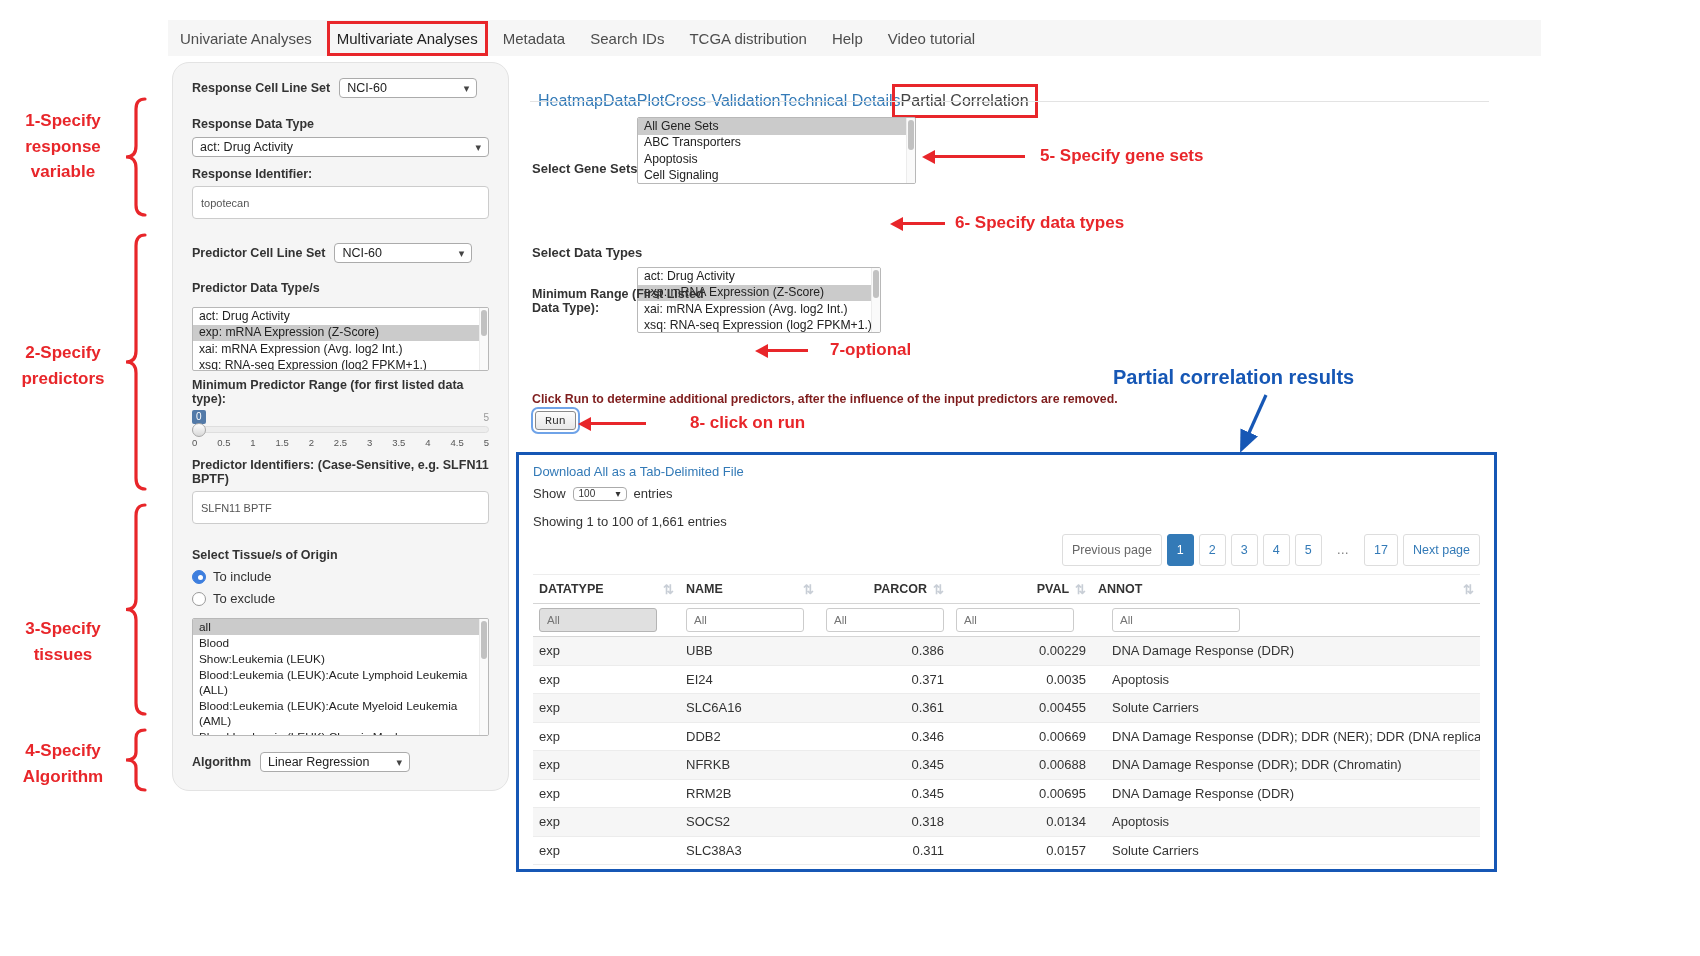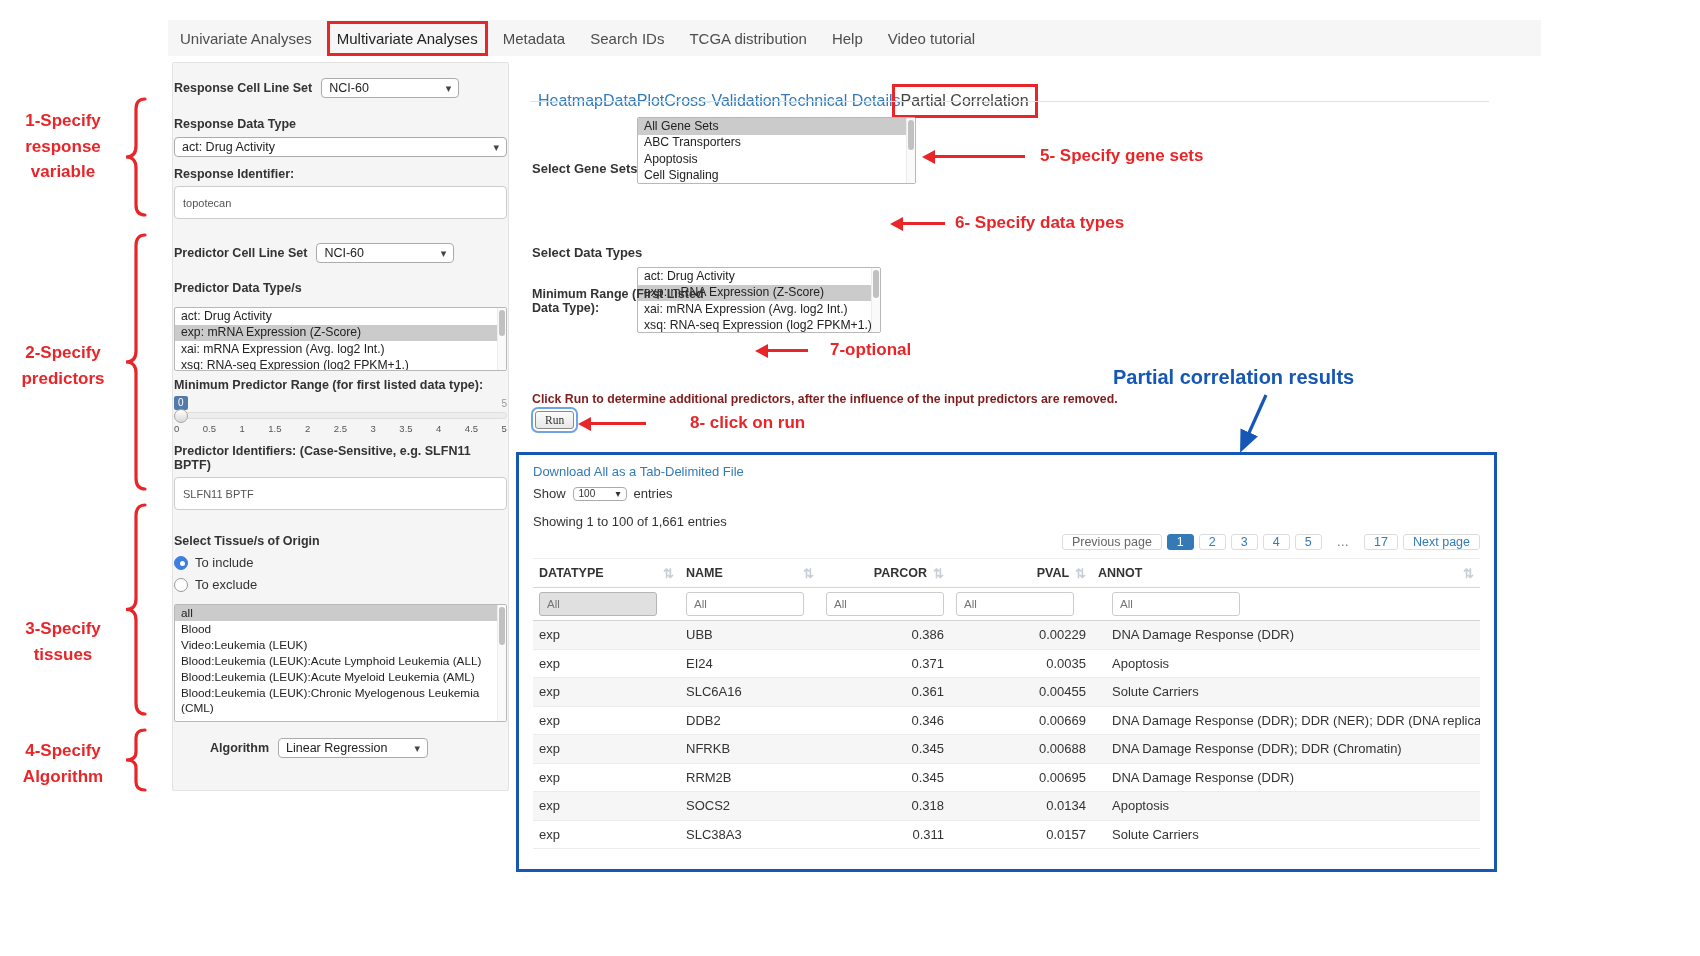"Response Cell Line Set" .sidebar { border-radius: 2px -> 17px; padding: 15px 1px -> 15px 19px }
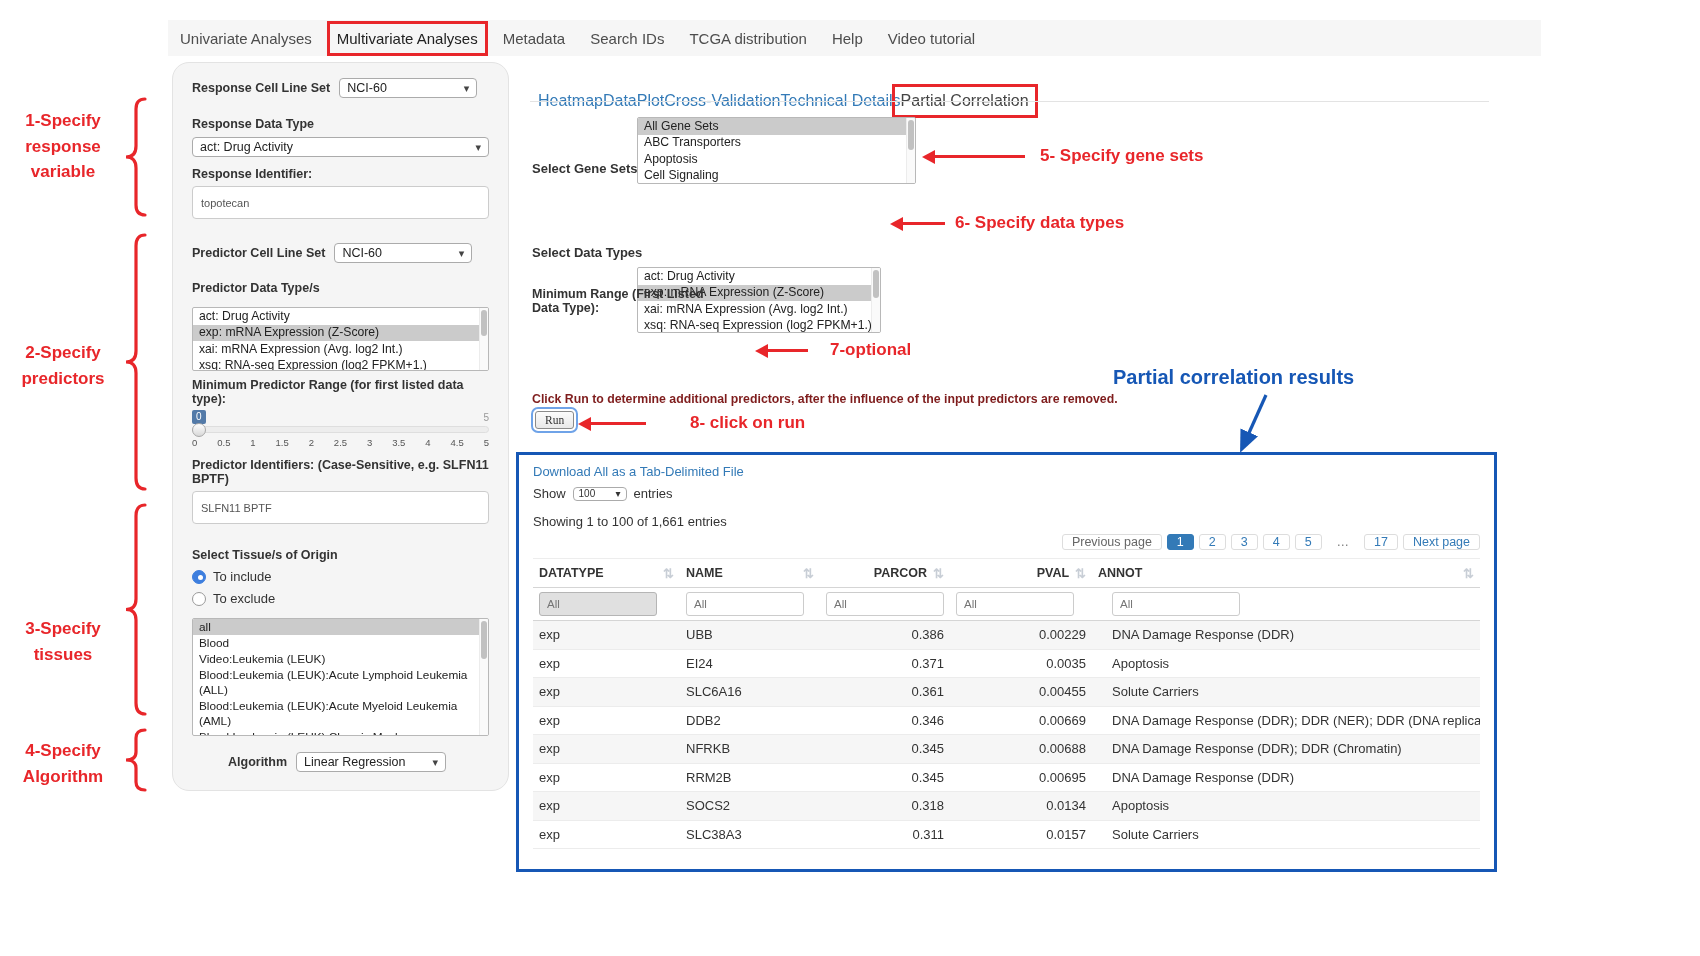"Run" .run-btn { font-family: Liberation Serif, serif -> Liberation Mono, monospace }
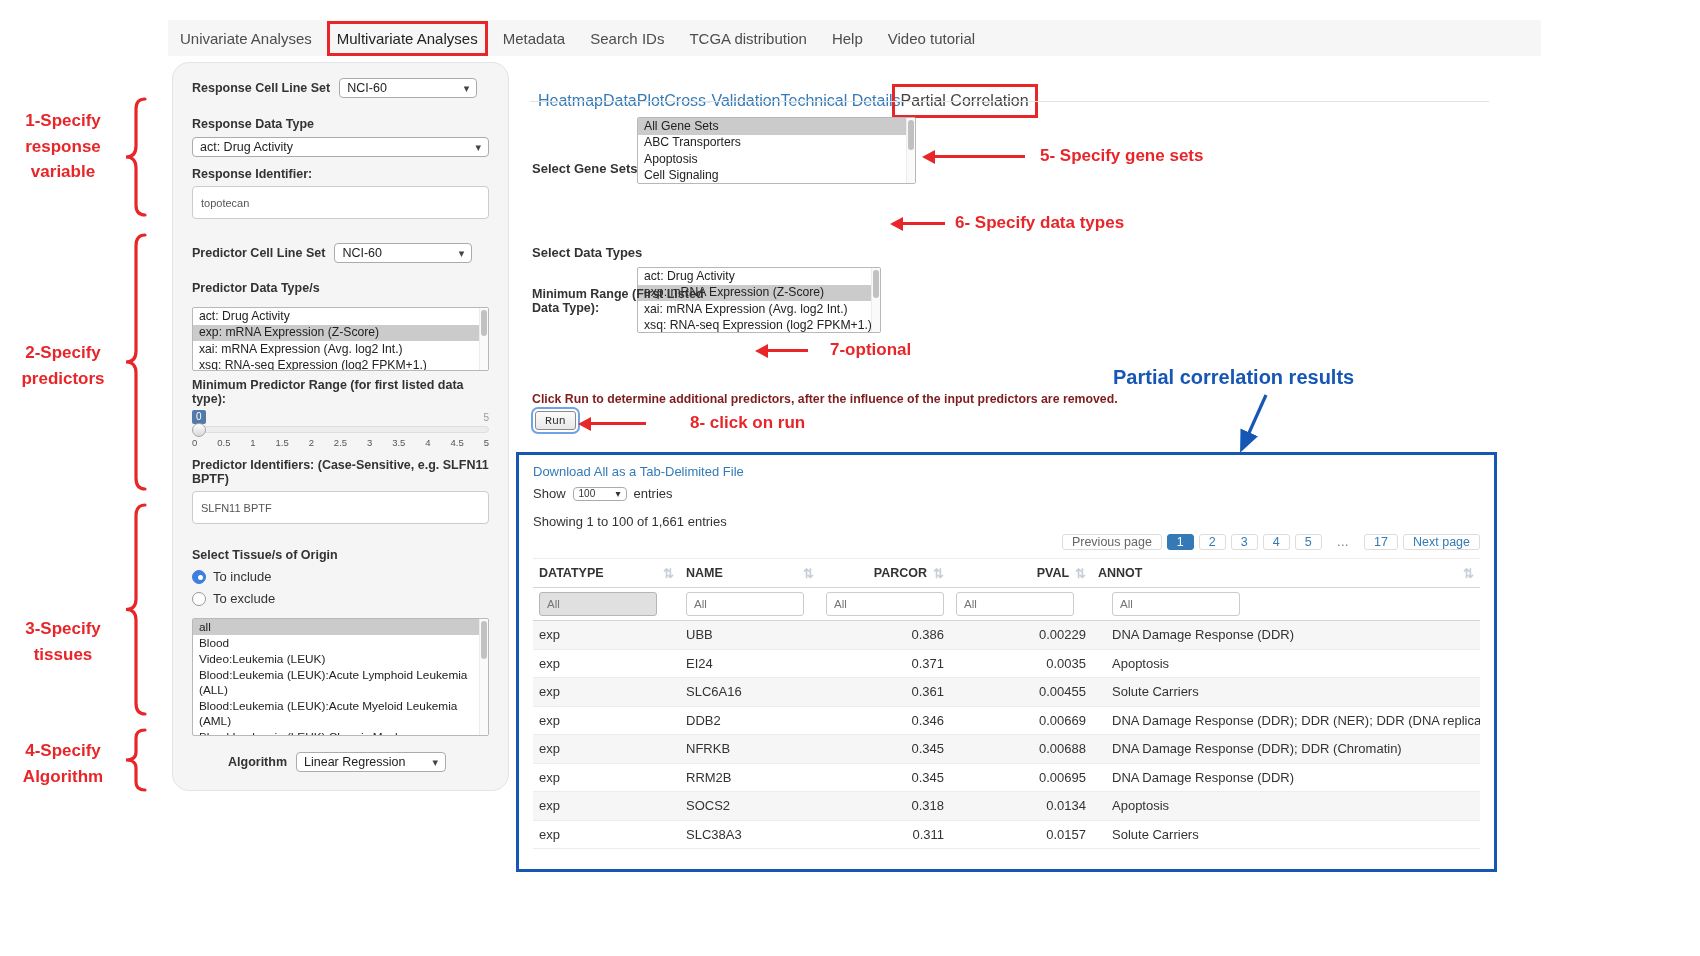"Previous page" .page-btn { height: 16px -> 32px }
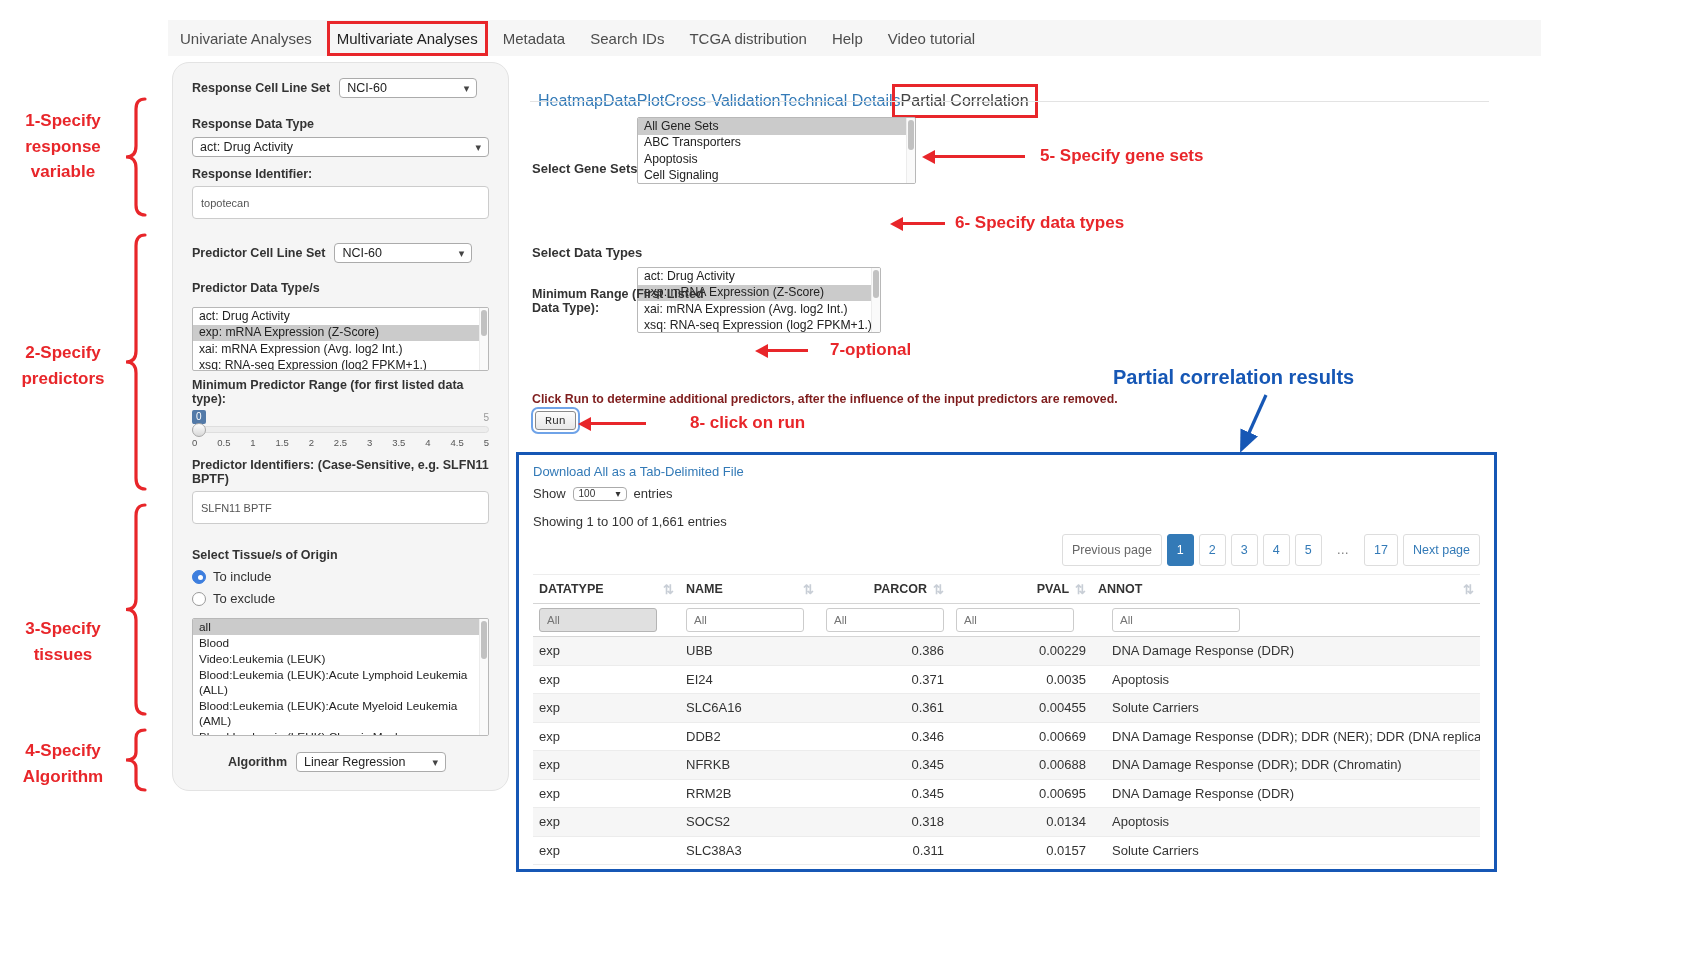"Video:Leukemia (LEUK)" div.opt { text: Video:Leukemia -> Show:Leukemia }
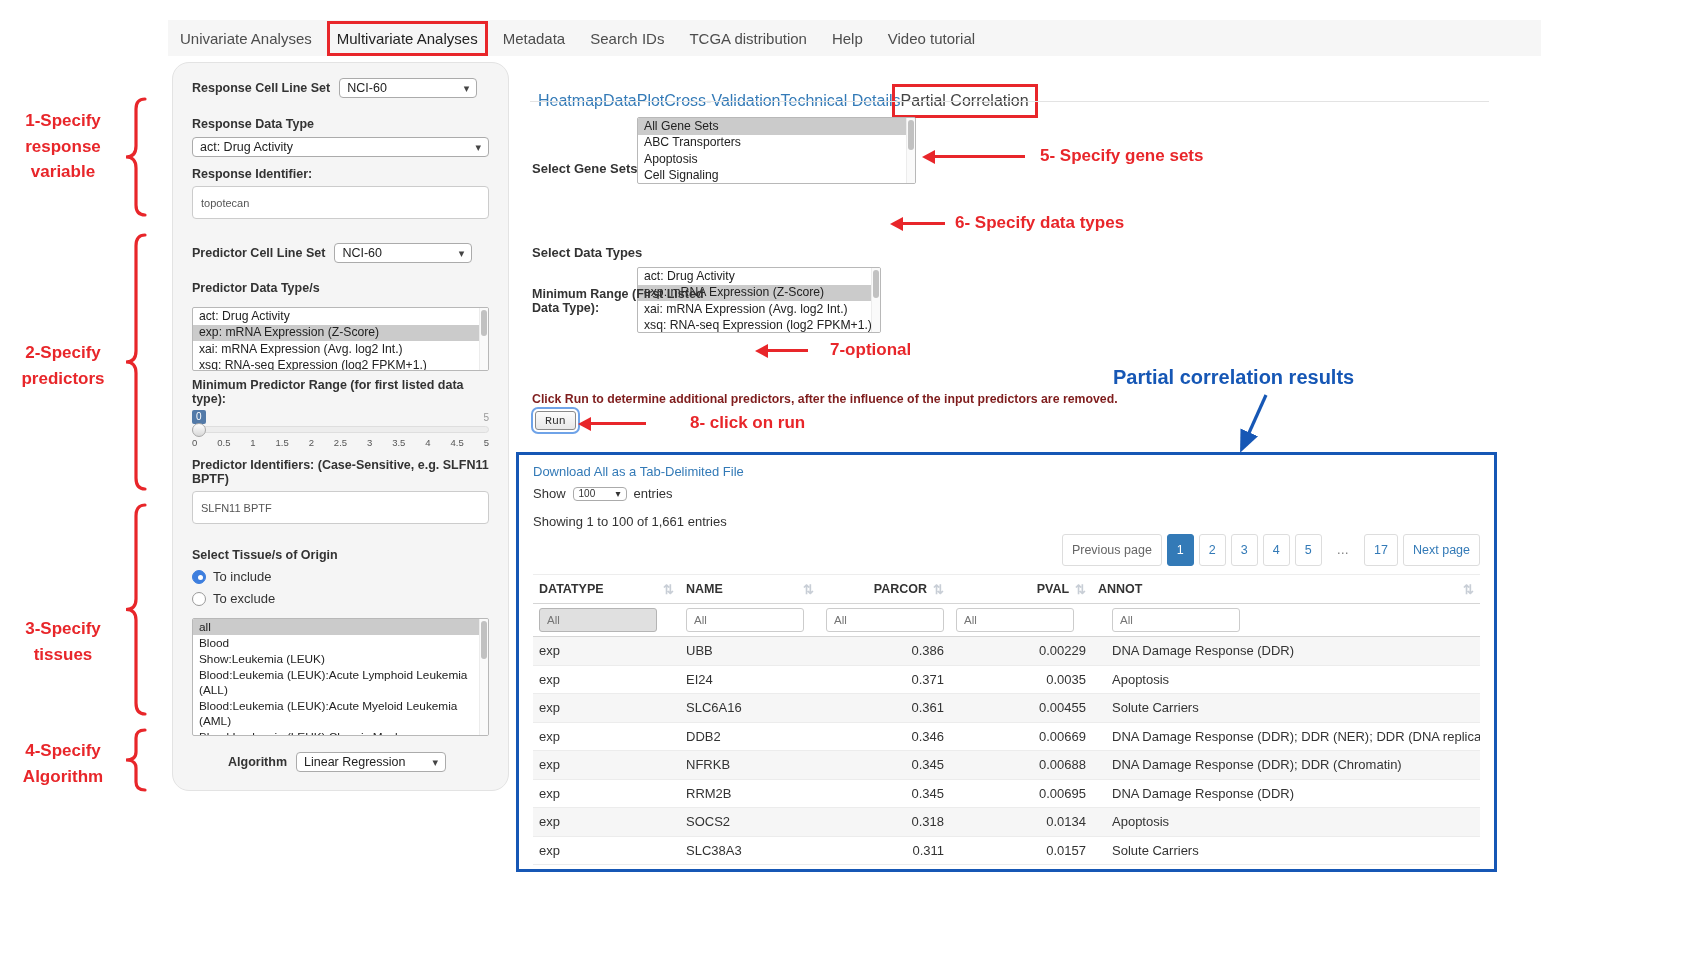"Algorithm" div.sb-row { margin-left: 36px -> none }
